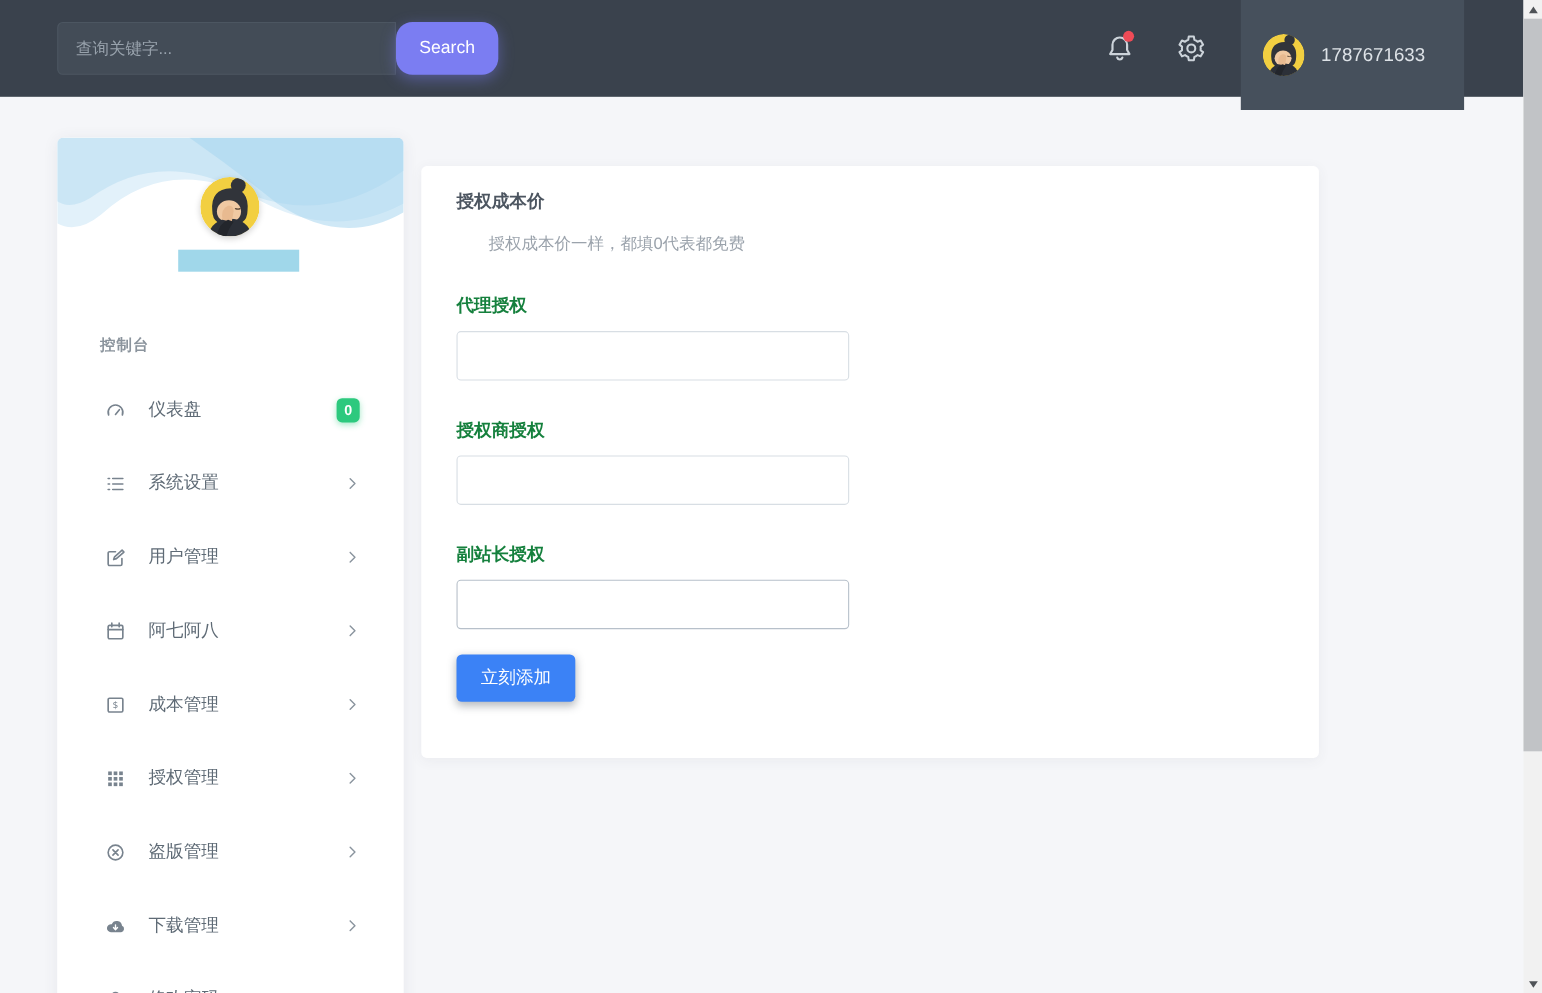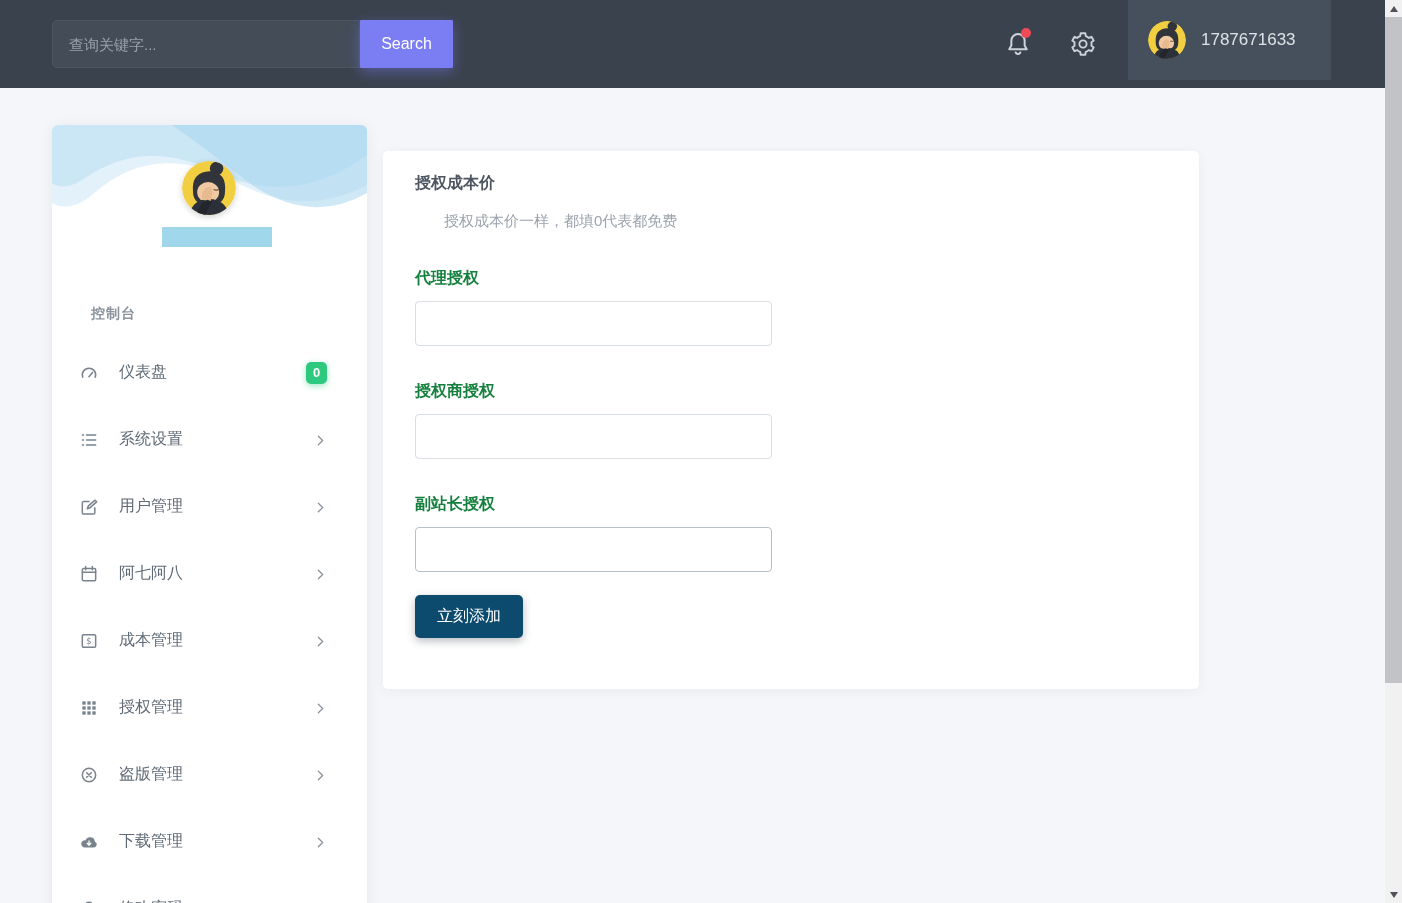"Search" .search-btn { border-radius: 1px -> 15px }
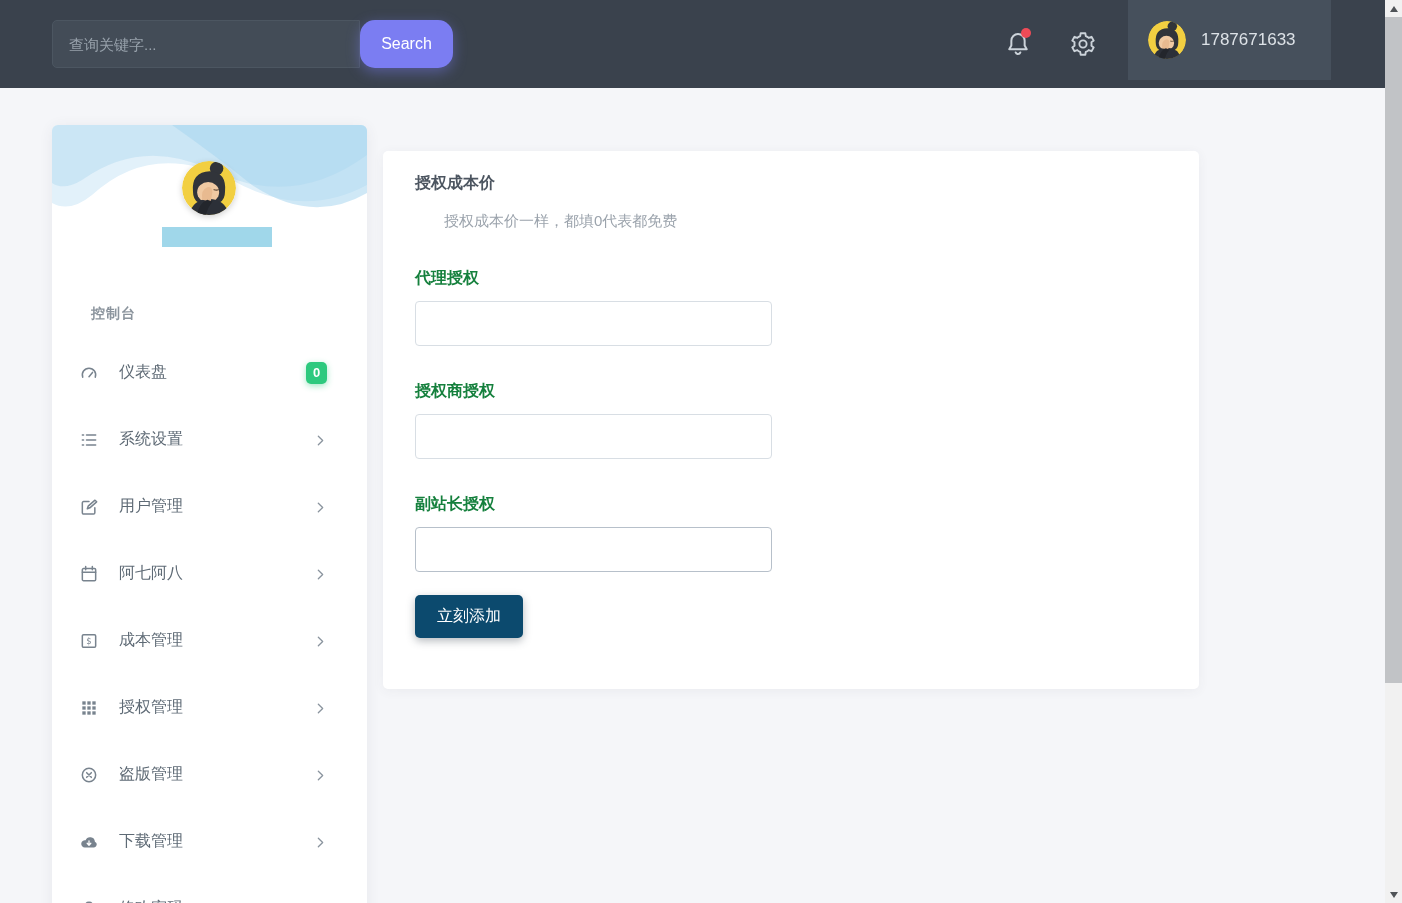"1787671633" .user-panel { height: 80px -> 100px }
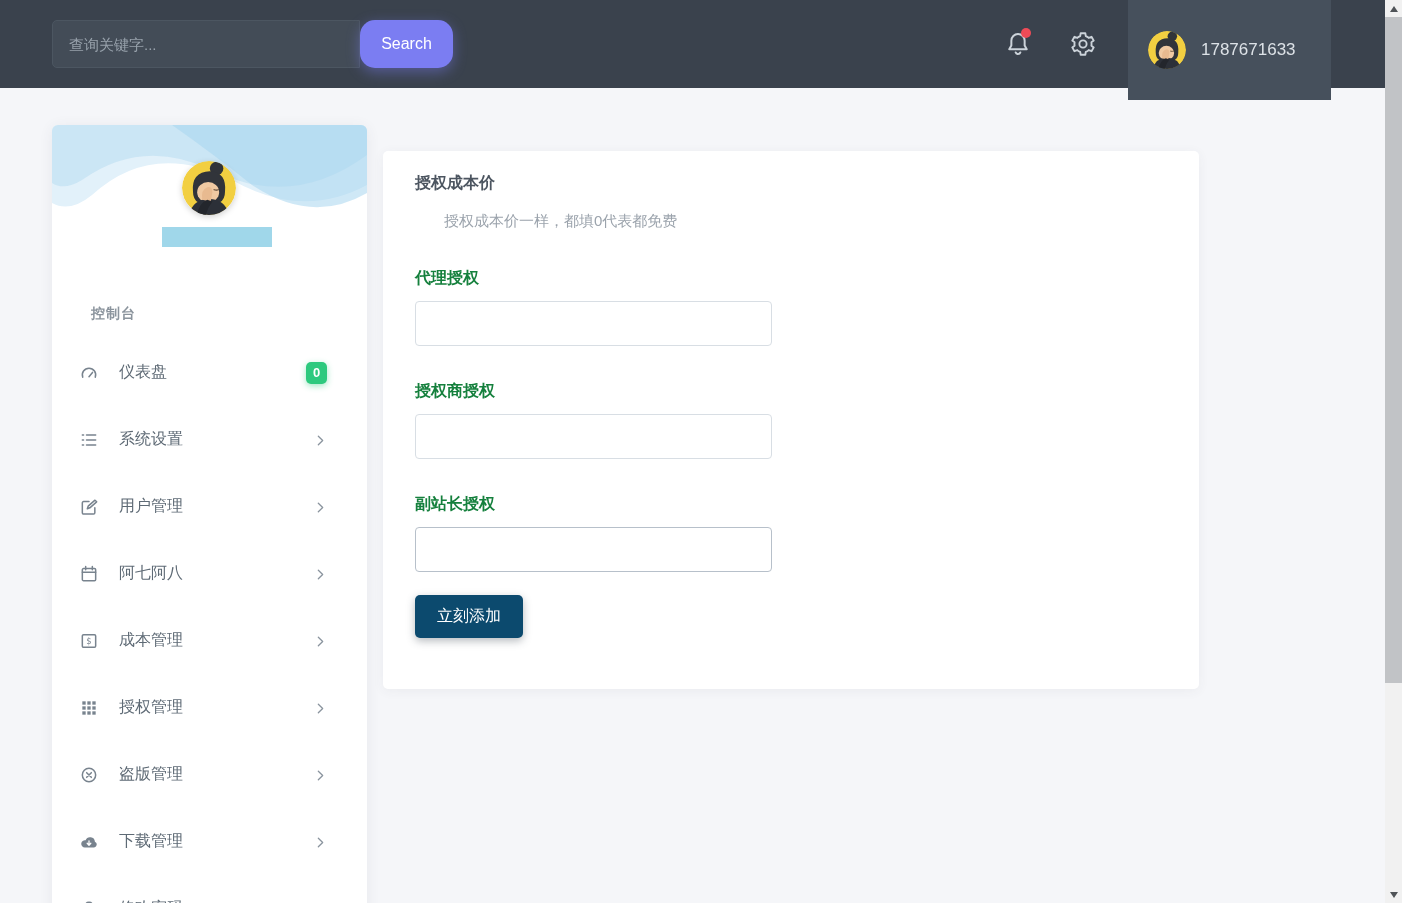"仪表盘" .menu-item { padding: 0 40px 0 27px -> 0 40px 0 43px }
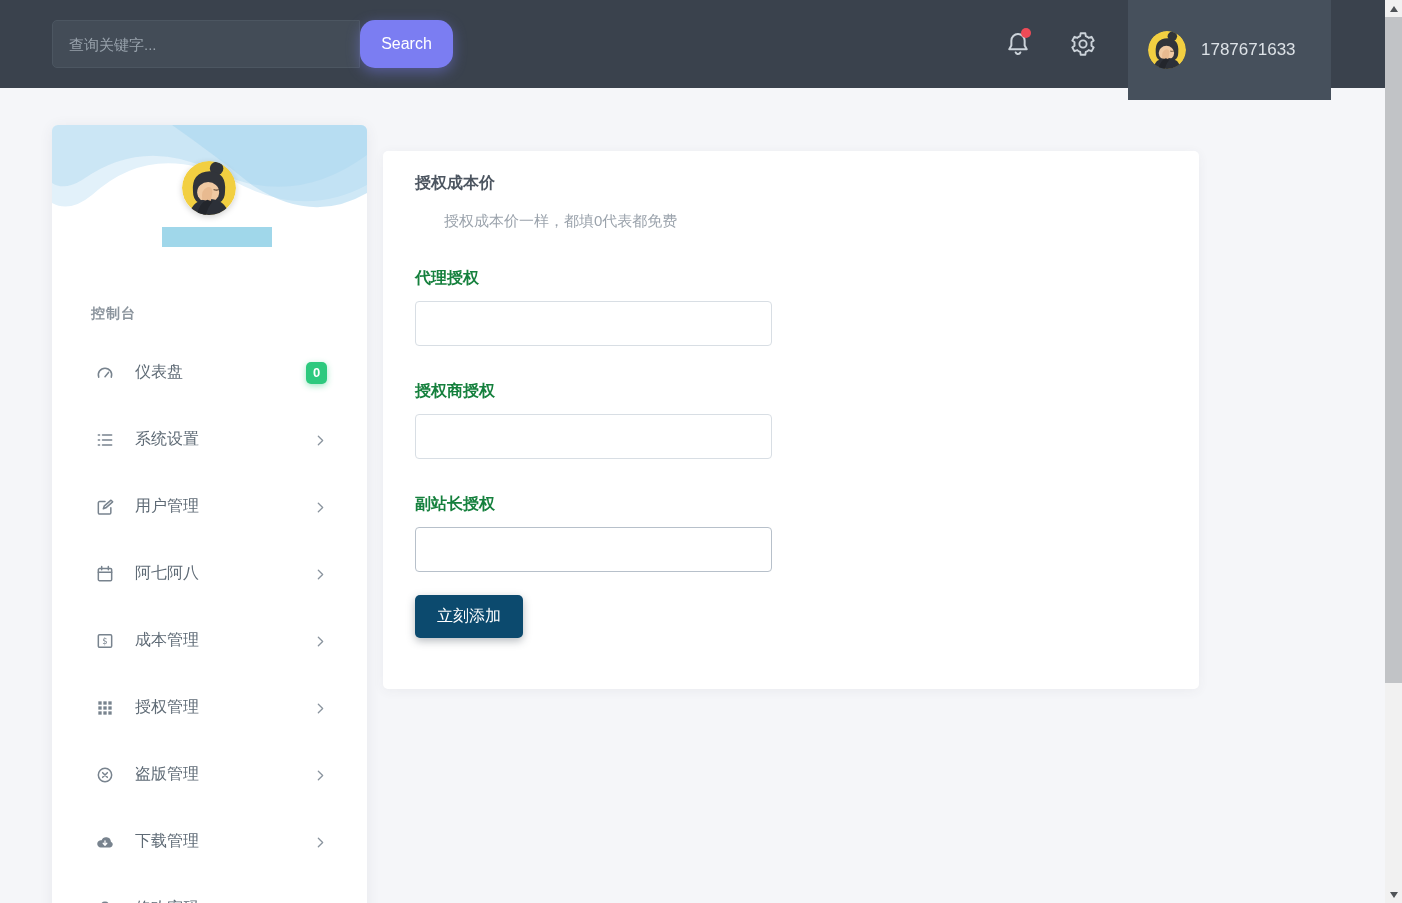"立刻添加" .submit-btn { background: #0c4a6e -> #3b82f6 }
